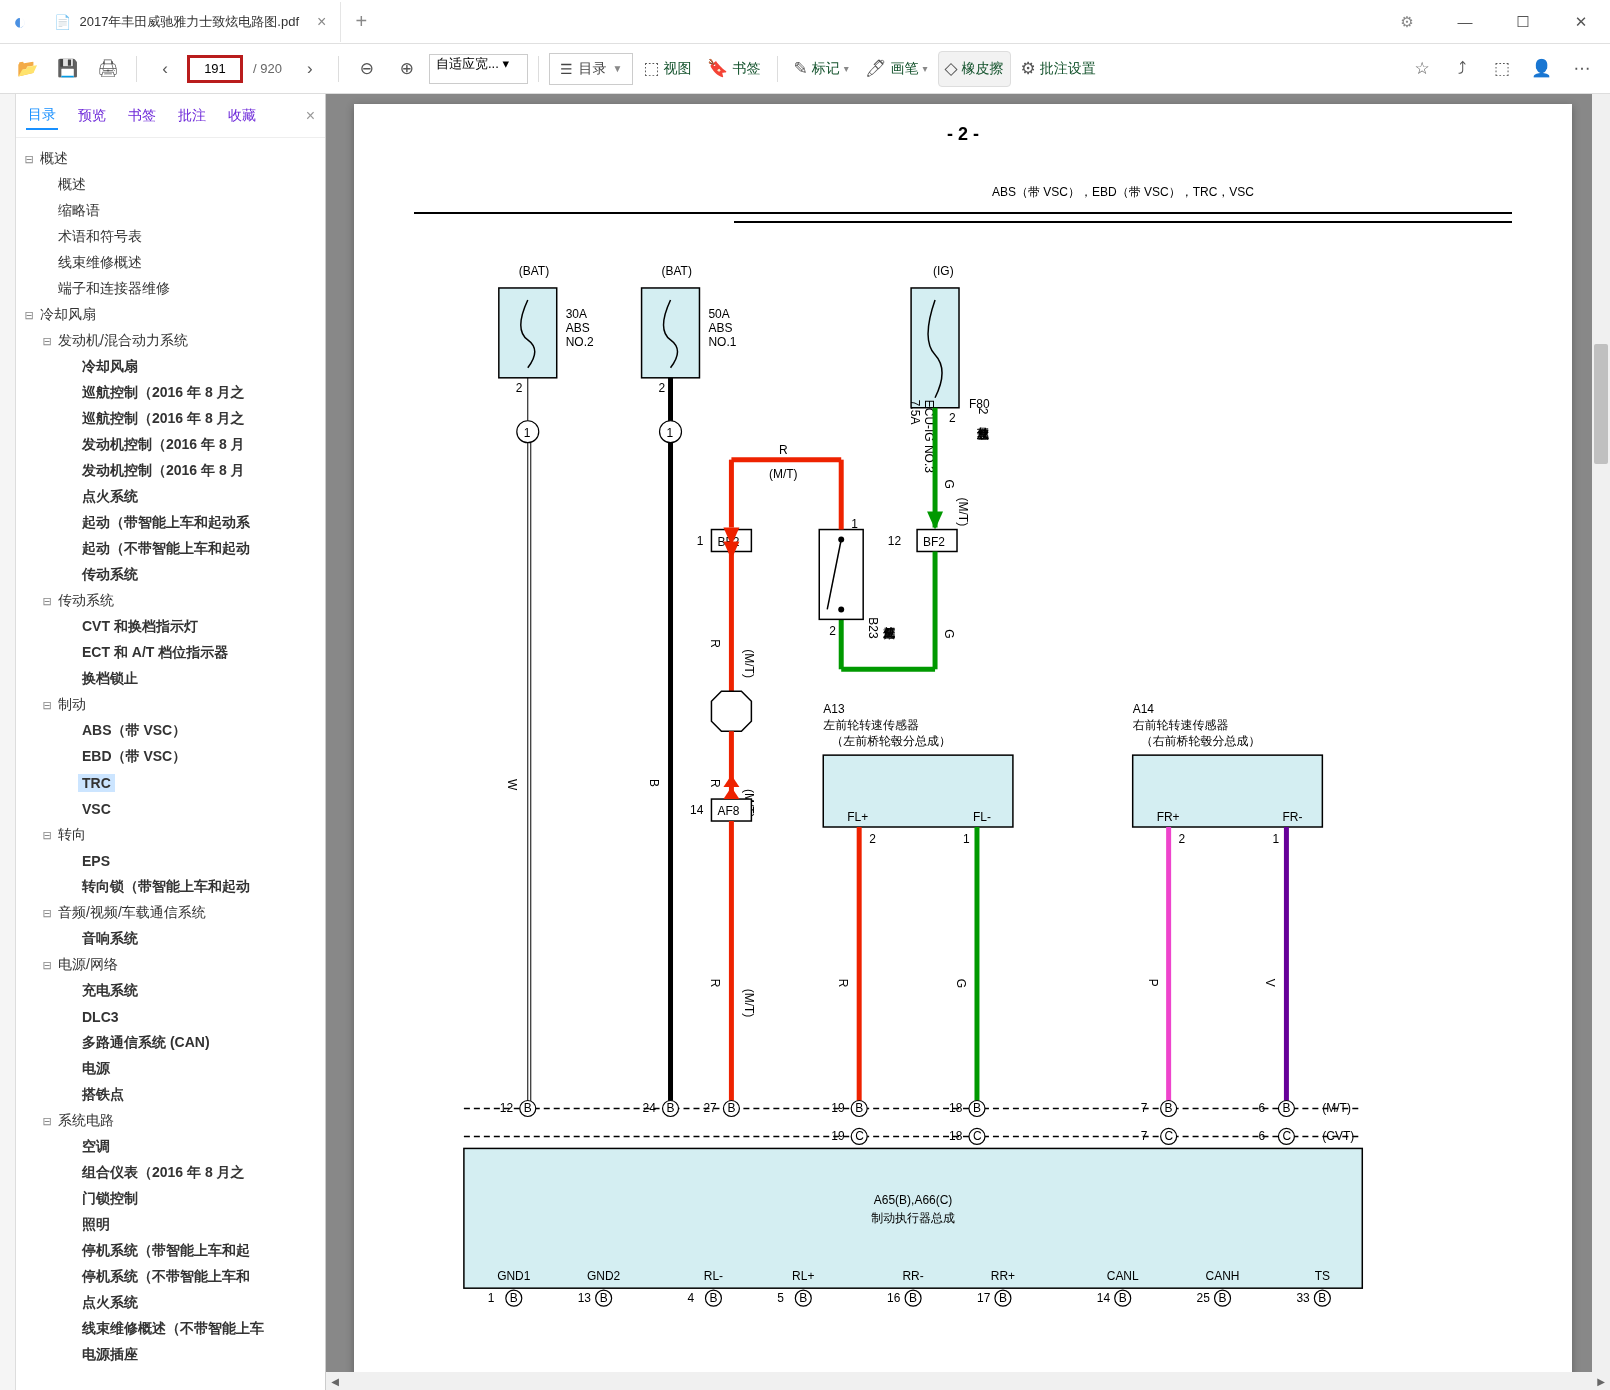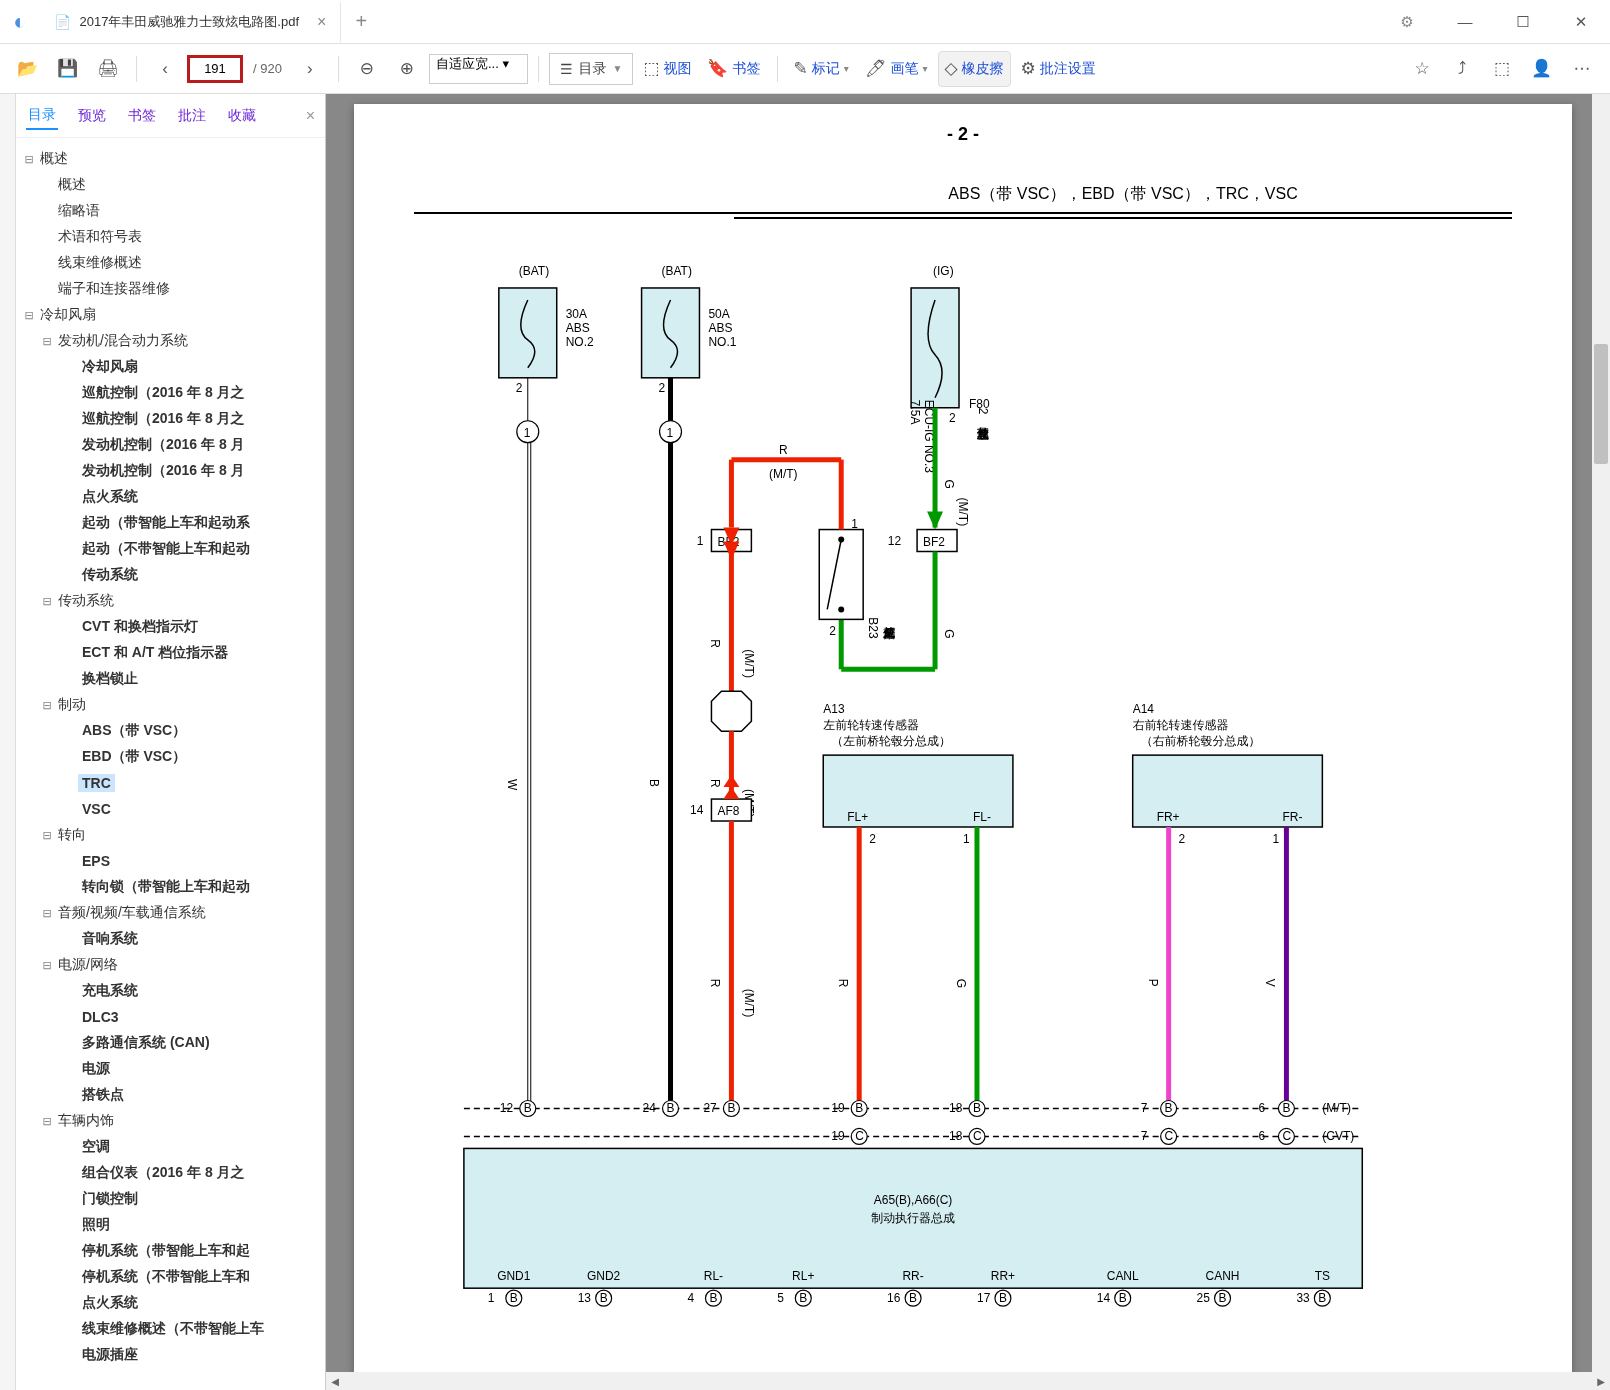"视图" .tb-label { color: #1d4ed8 -> #14532d }
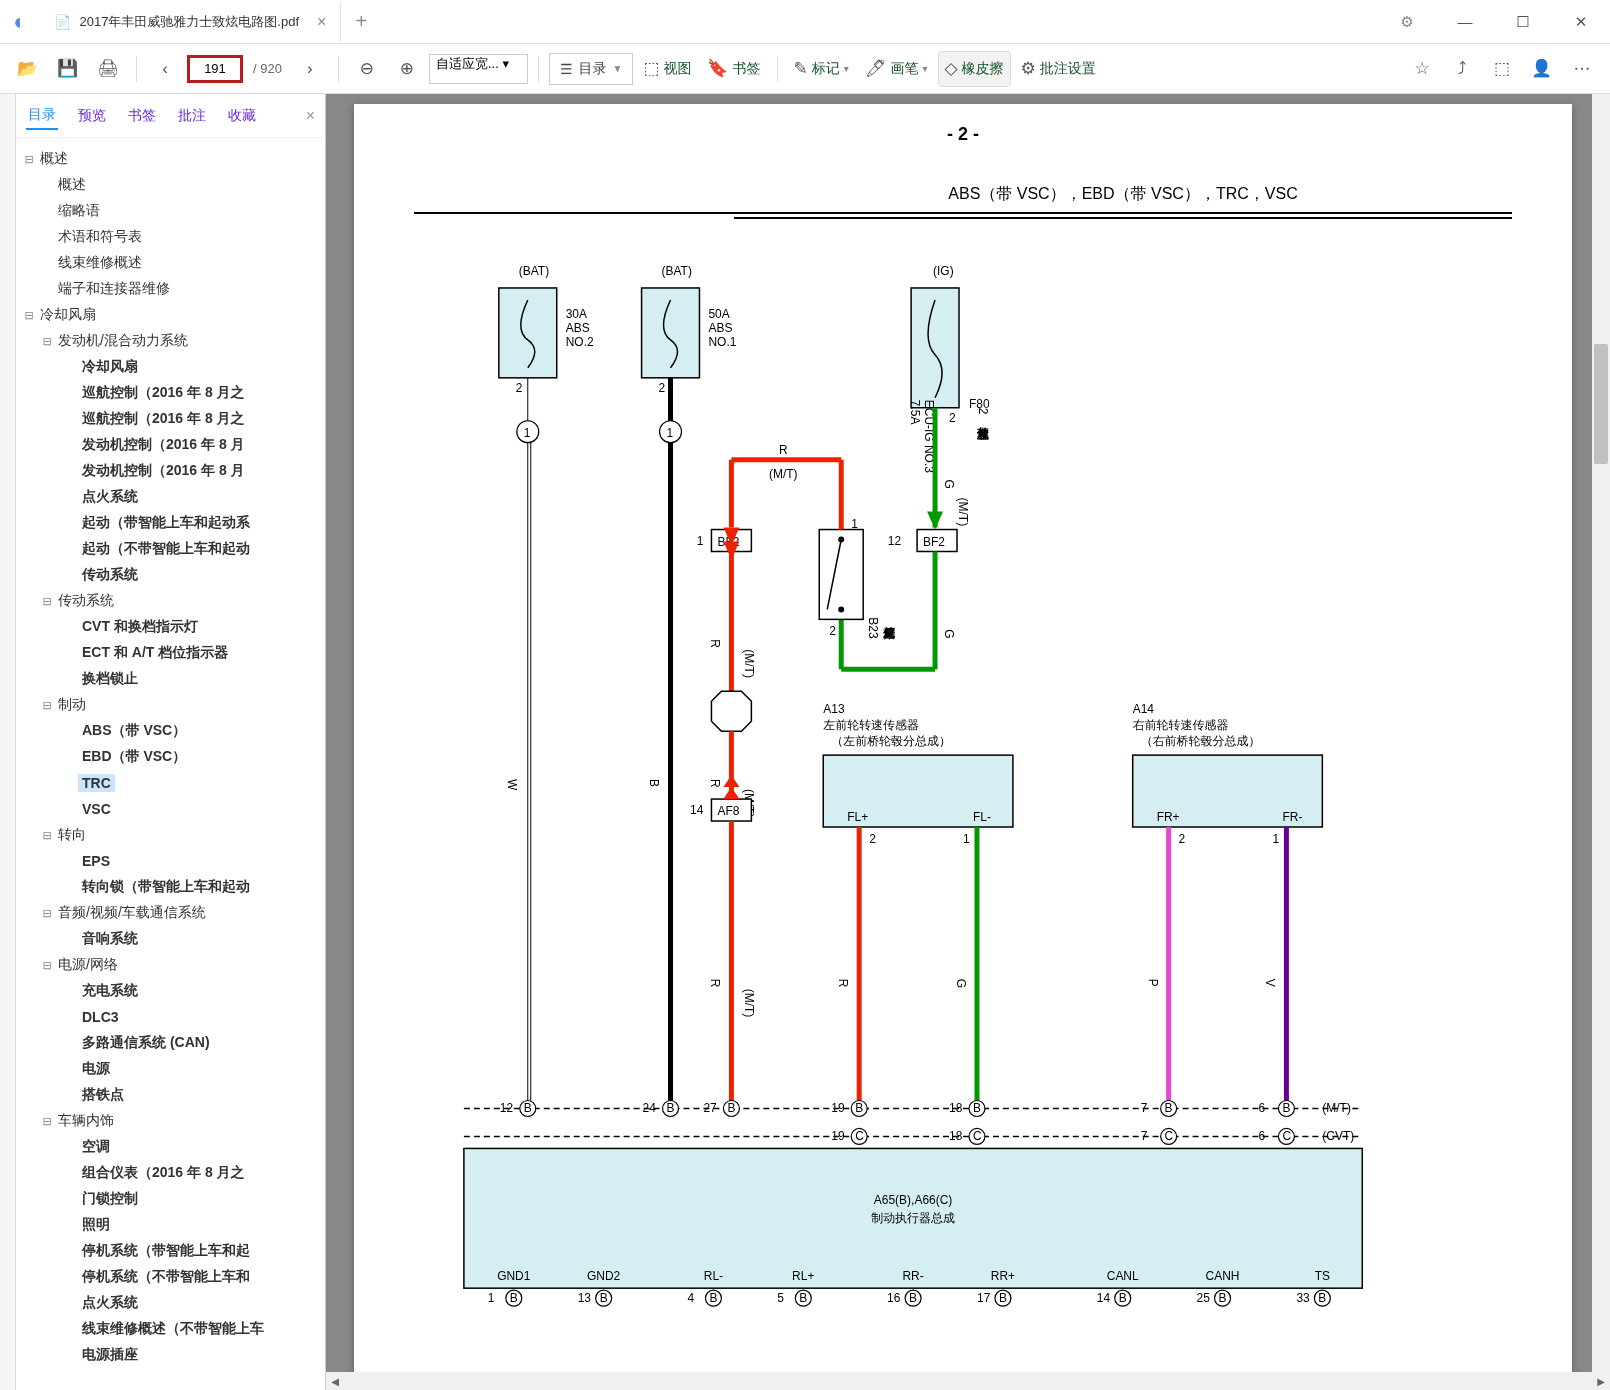"ABS（带 VSC），EBD（带 VSC），TRC，VSC" .diagram-title { font-size: 16px -> 12px; padding-bottom: 12px -> 20px }
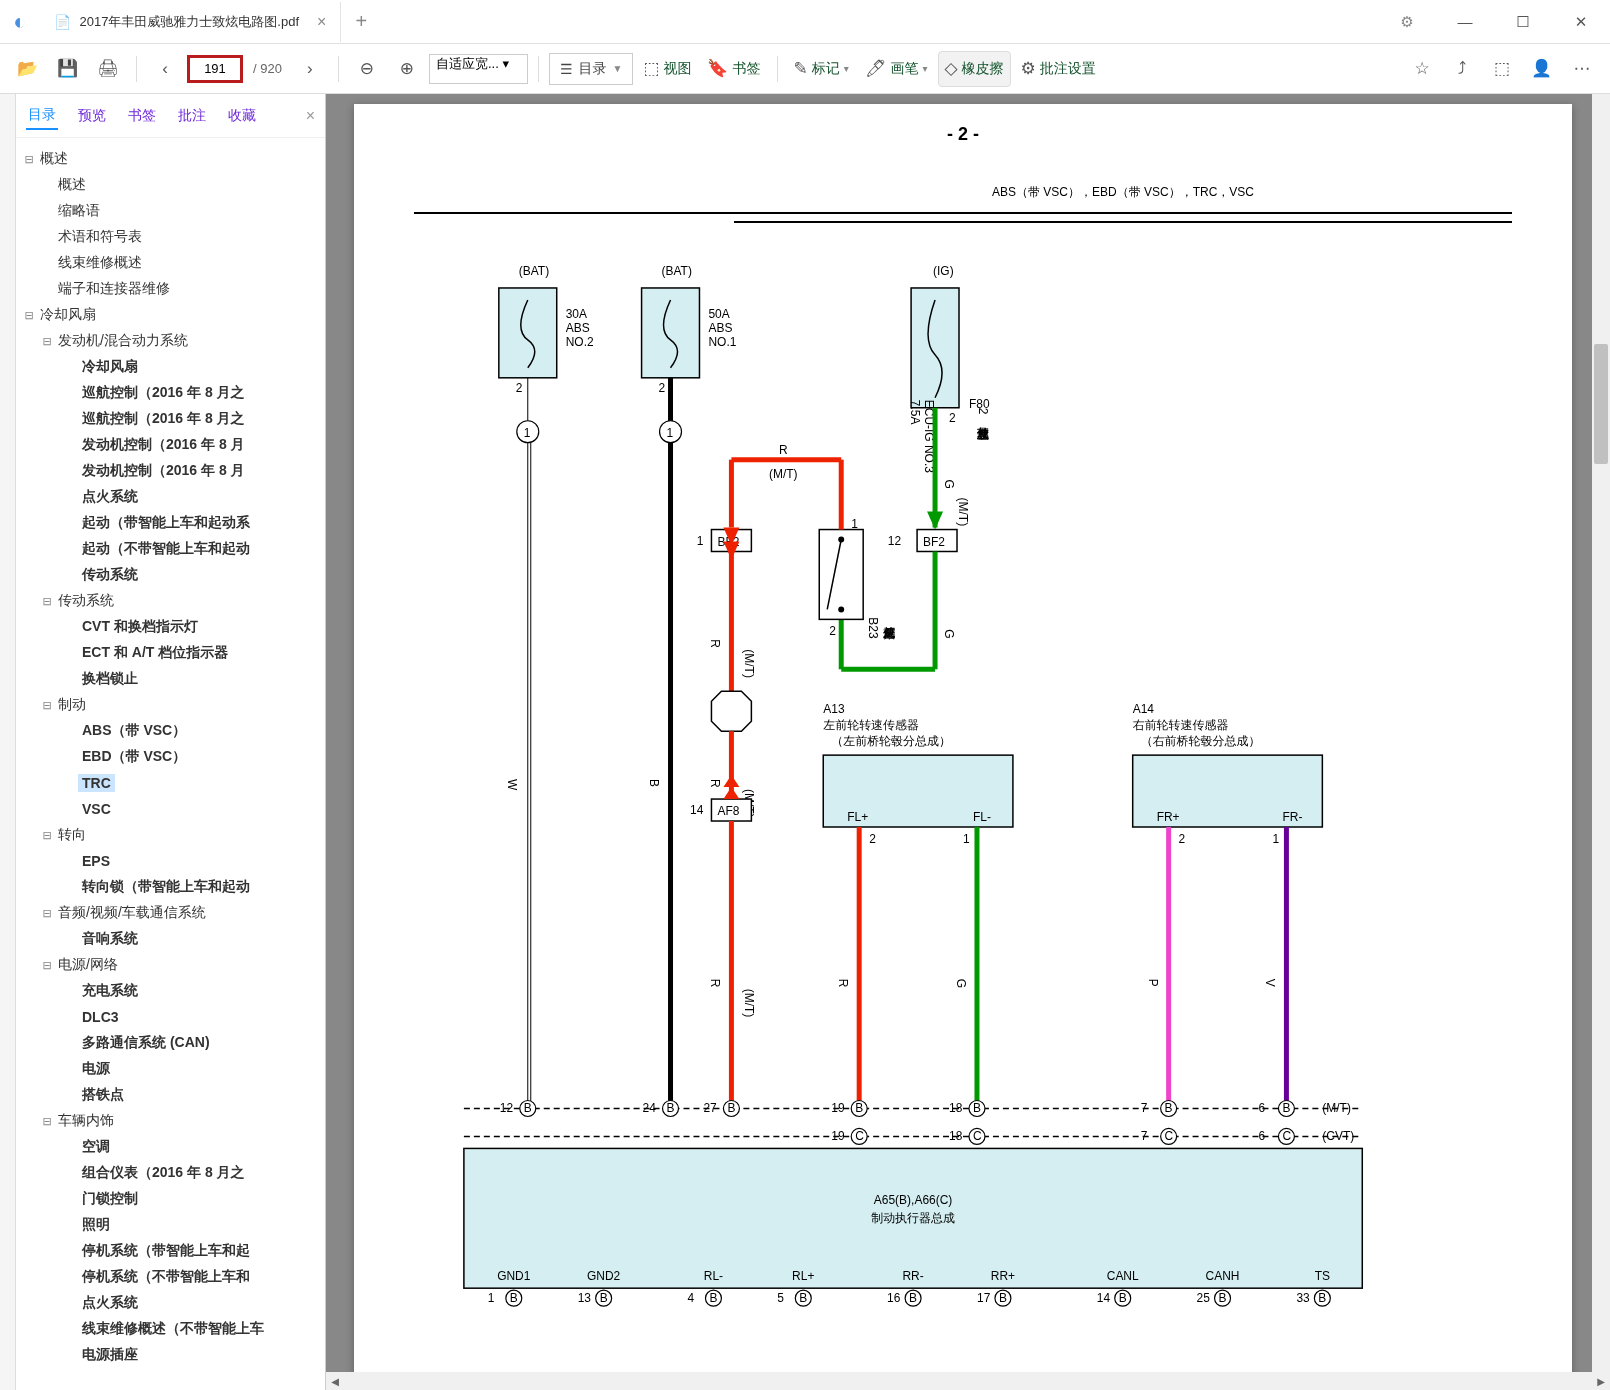"车辆内饰" span.toc-text { text: 车辆内饰 -> 系统电路 }
